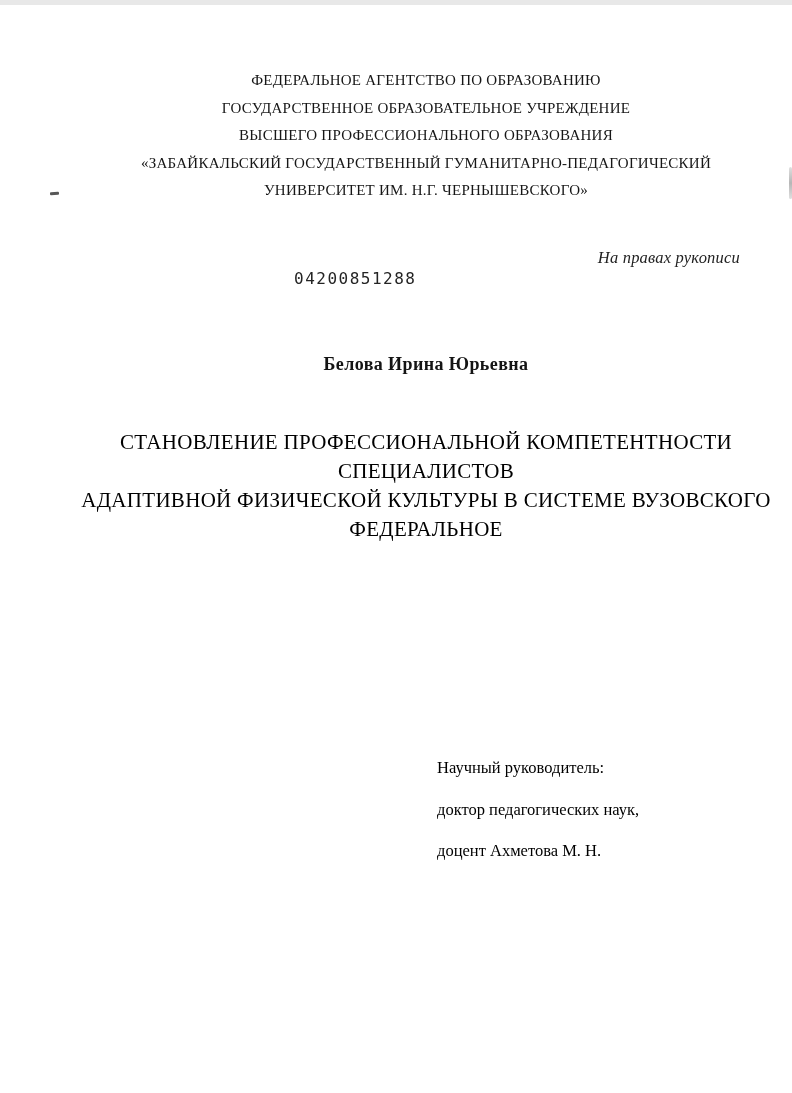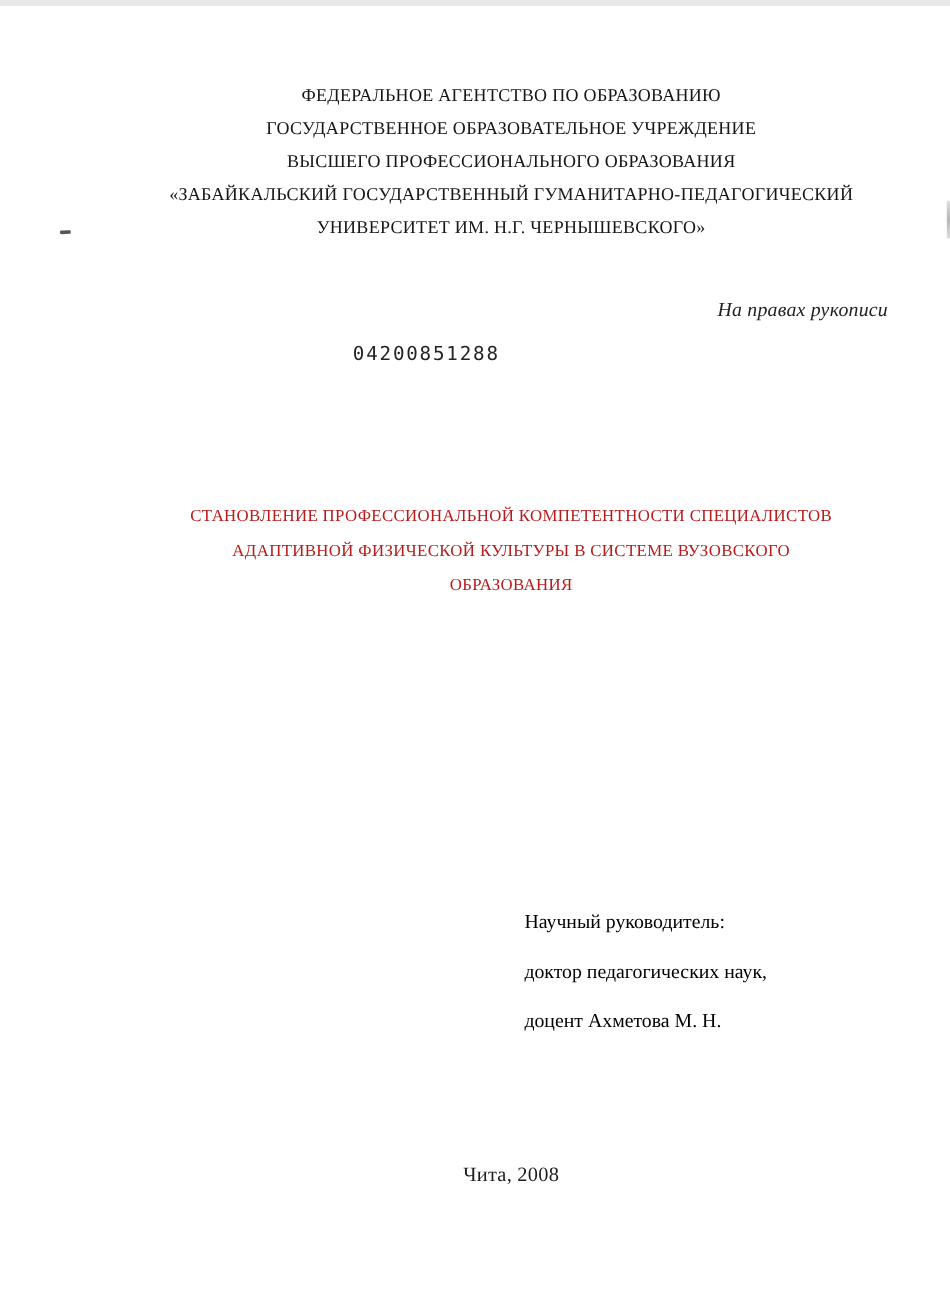"04200851288" .stamp-number { top: 280px -> 264px }
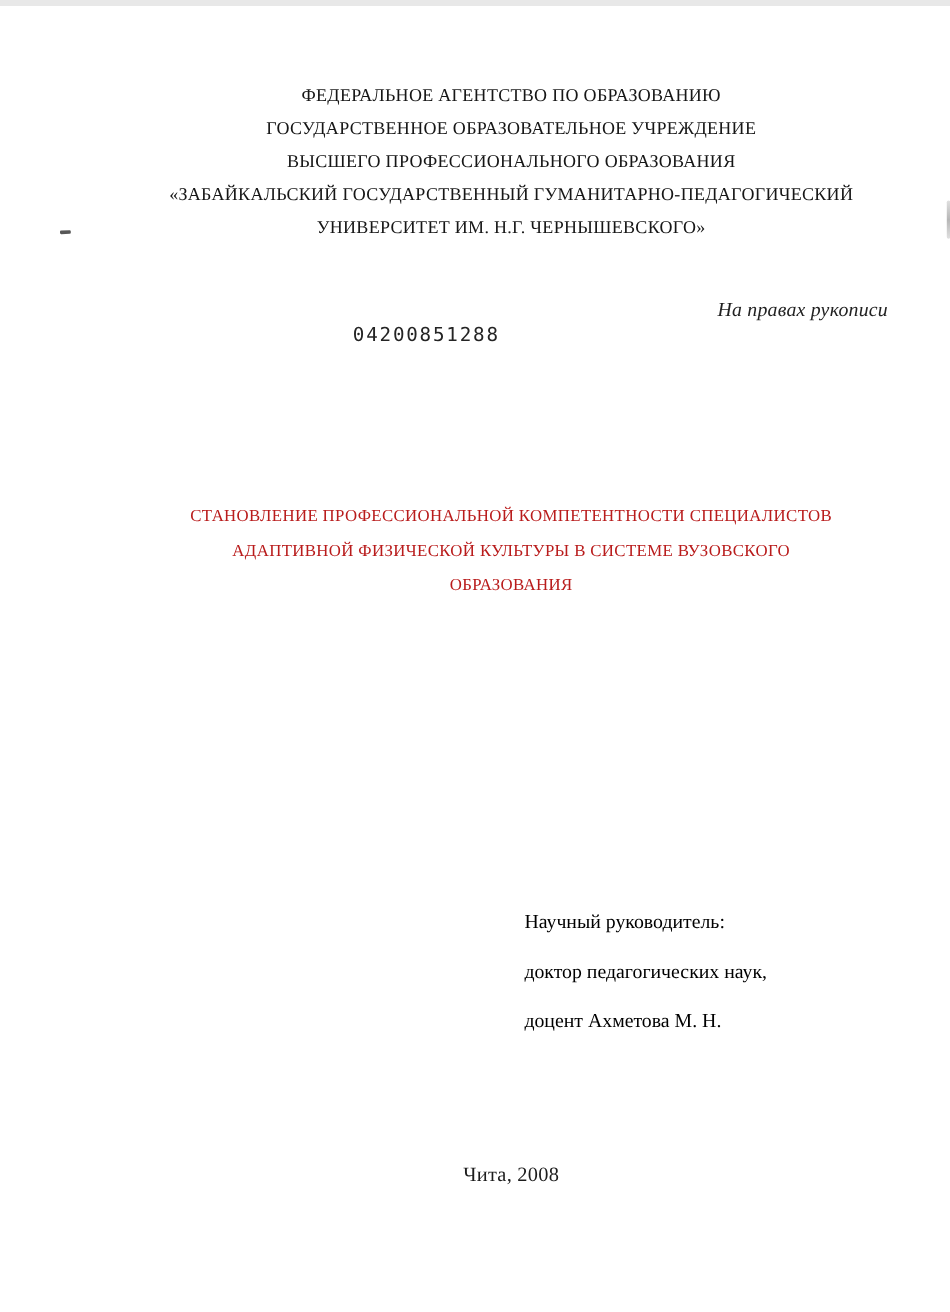"Белова Ирина Юрьевна" div.center-col { html: none -> <div>Белова Ирина Юрьевна</div> }
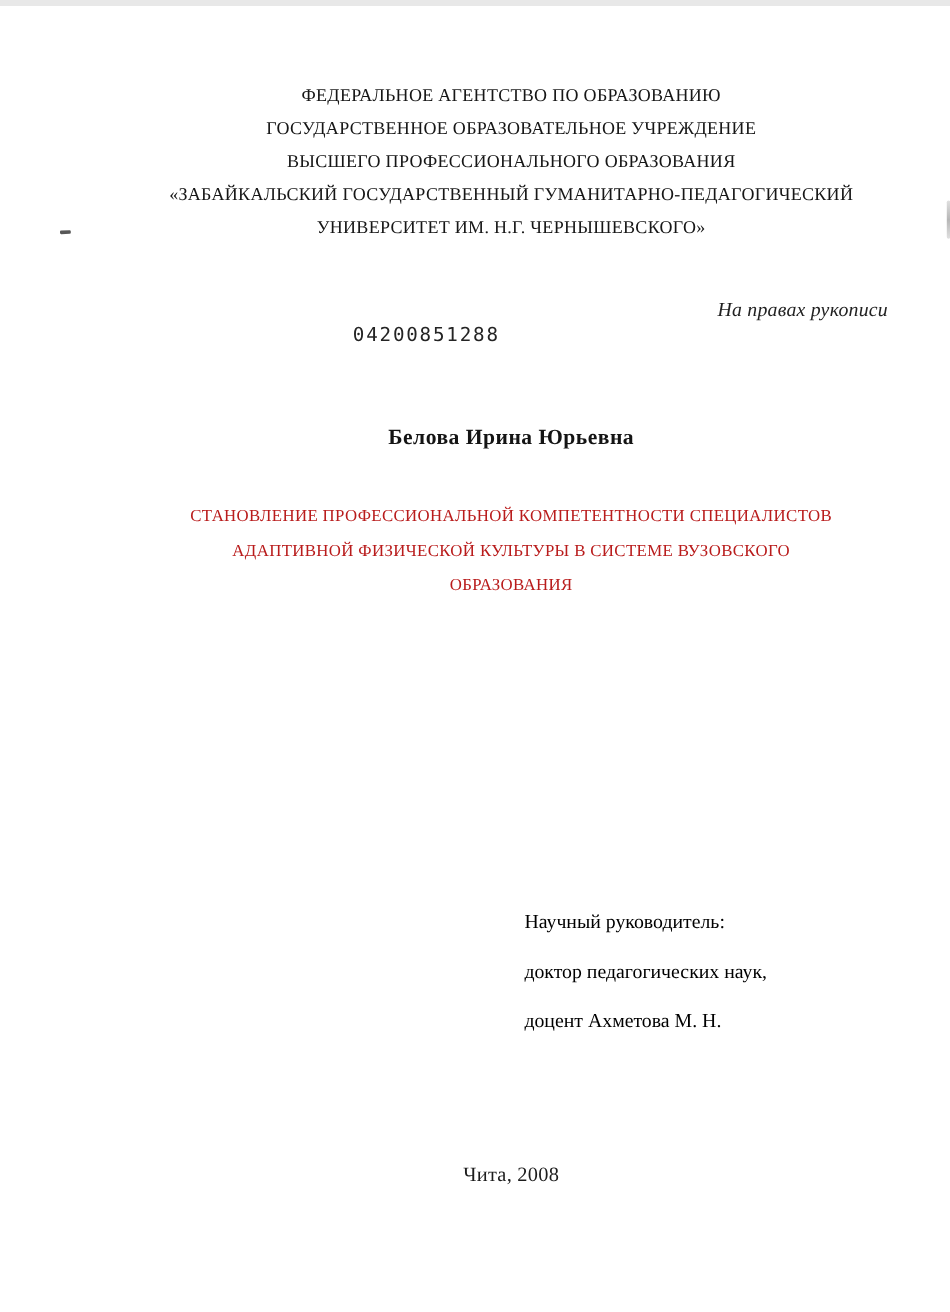"СТАНОВЛЕНИЕ ПРОФЕССИОНАЛЬНОЙ" .title-block { color: #b91c1c -> #000000; font-size: 14px -> 21px; top: 411px -> 423px }
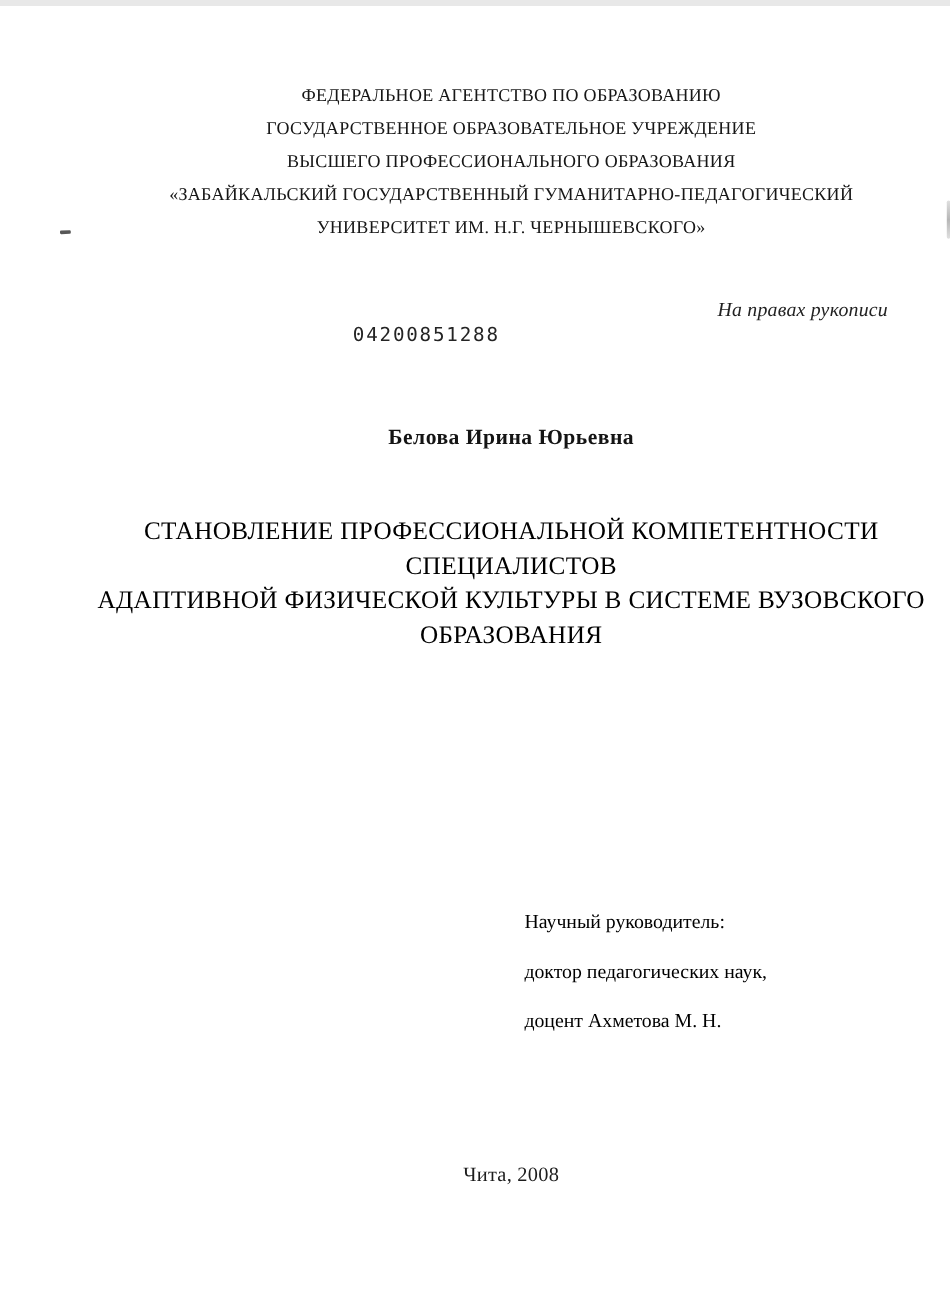"ОБРАЗОВАНИЯ" div { text: ОБРАЗОВАНИЯ -> ФЕДЕРАЛЬНОЕ }
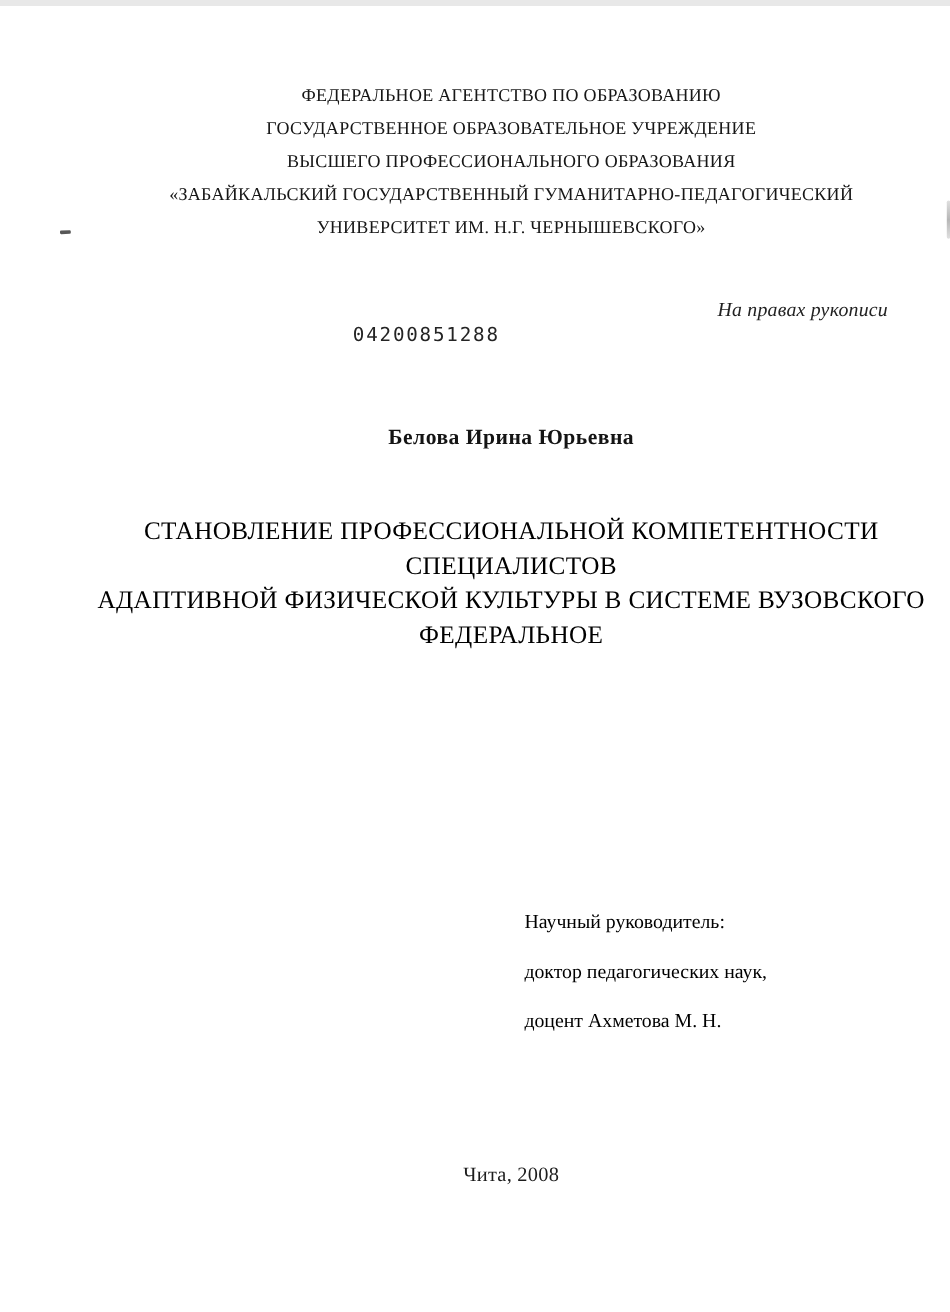"Чита, 2008" div.center-col { html: <div>Чита, 2008</div> -> none }
